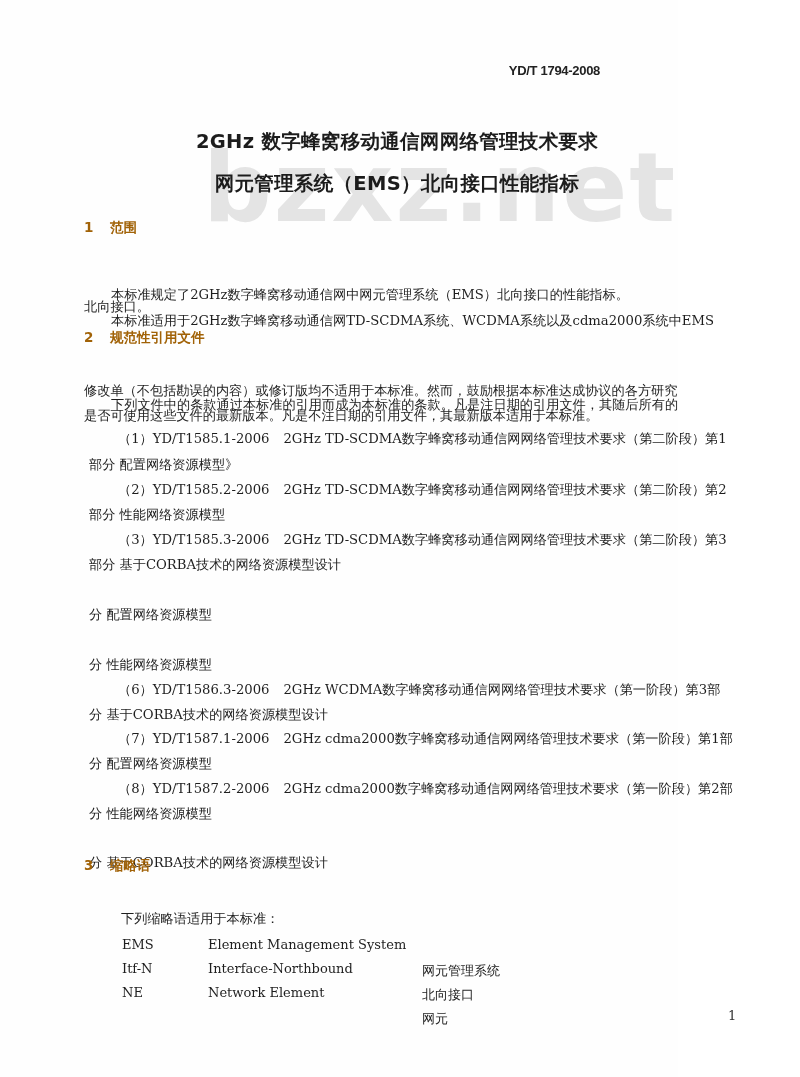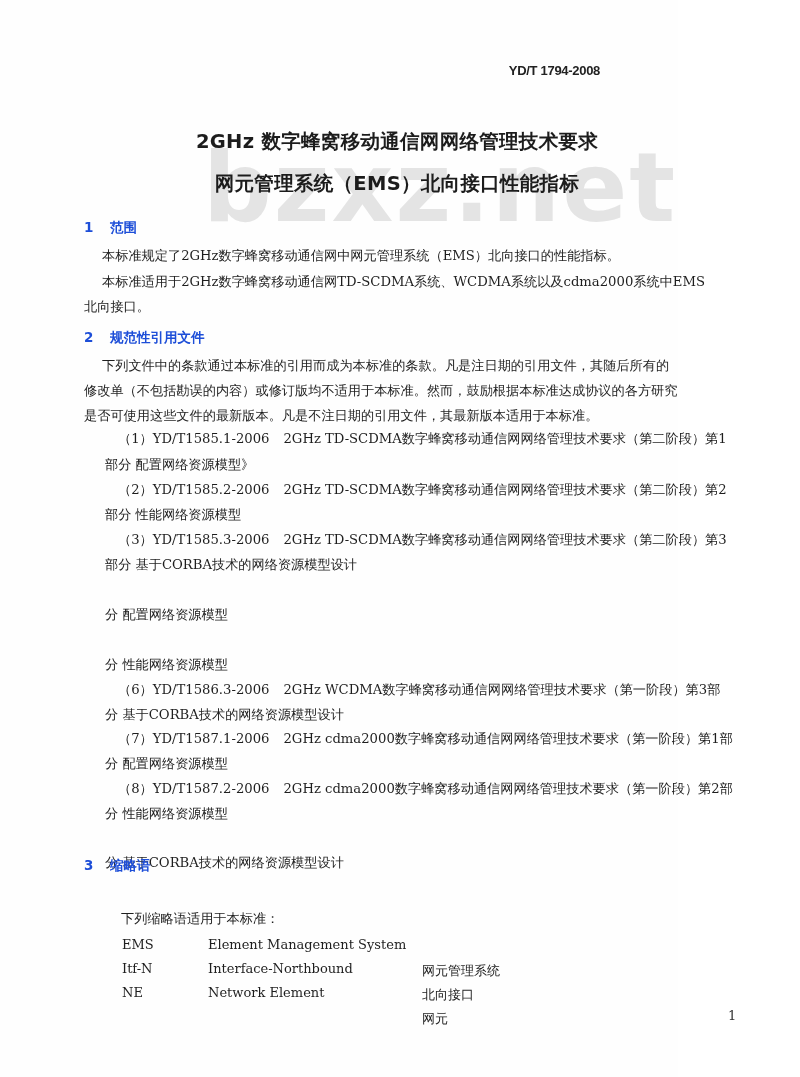"1 范围" .h { color: #1d4ed8 -> #a16207 }
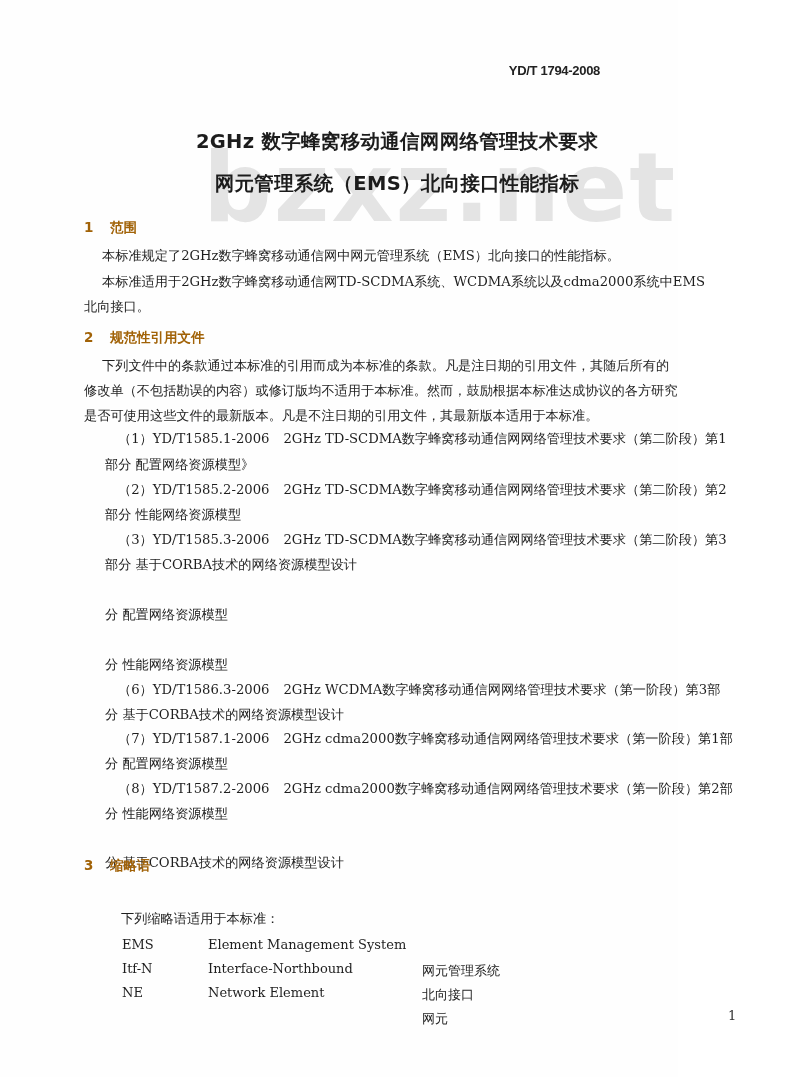"本标准规定了2GHz数字蜂窝移动通信网中网元管理系统（EMS）北向接口的性能指标" .ind { left: 102px -> 111px; margin-top: none -> 39px }
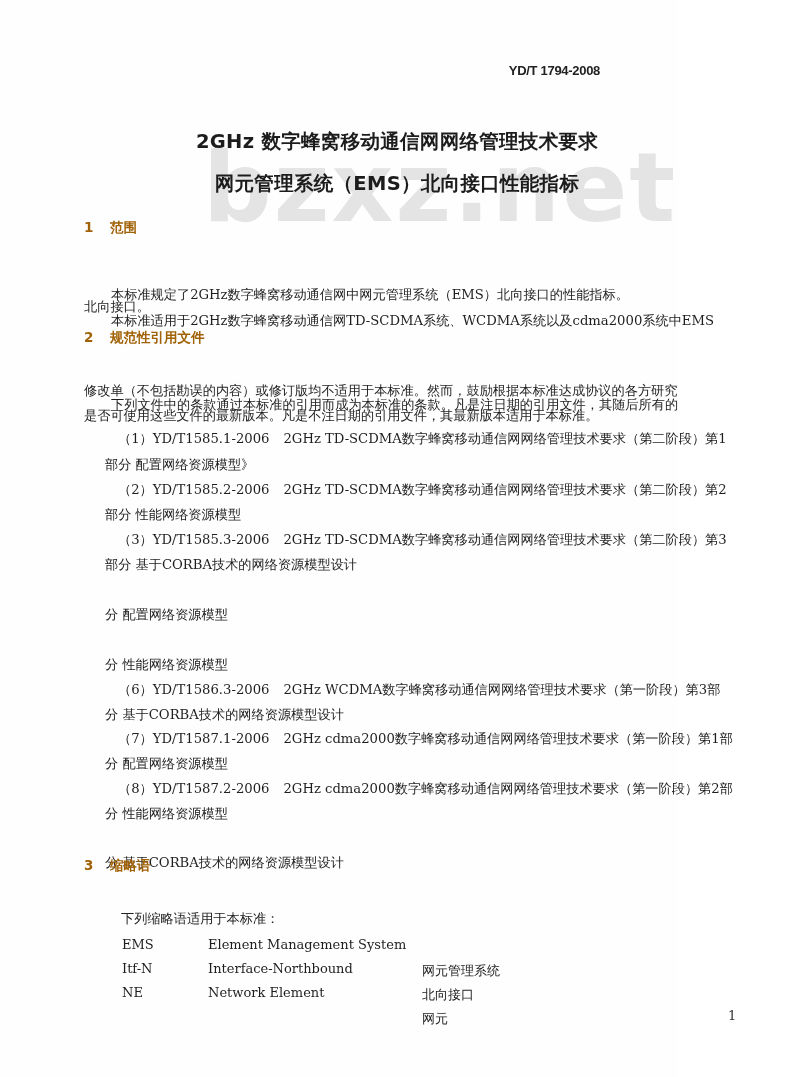"部分 配置网络资源模型》" .ref-tail { margin-left: 16px -> none }
